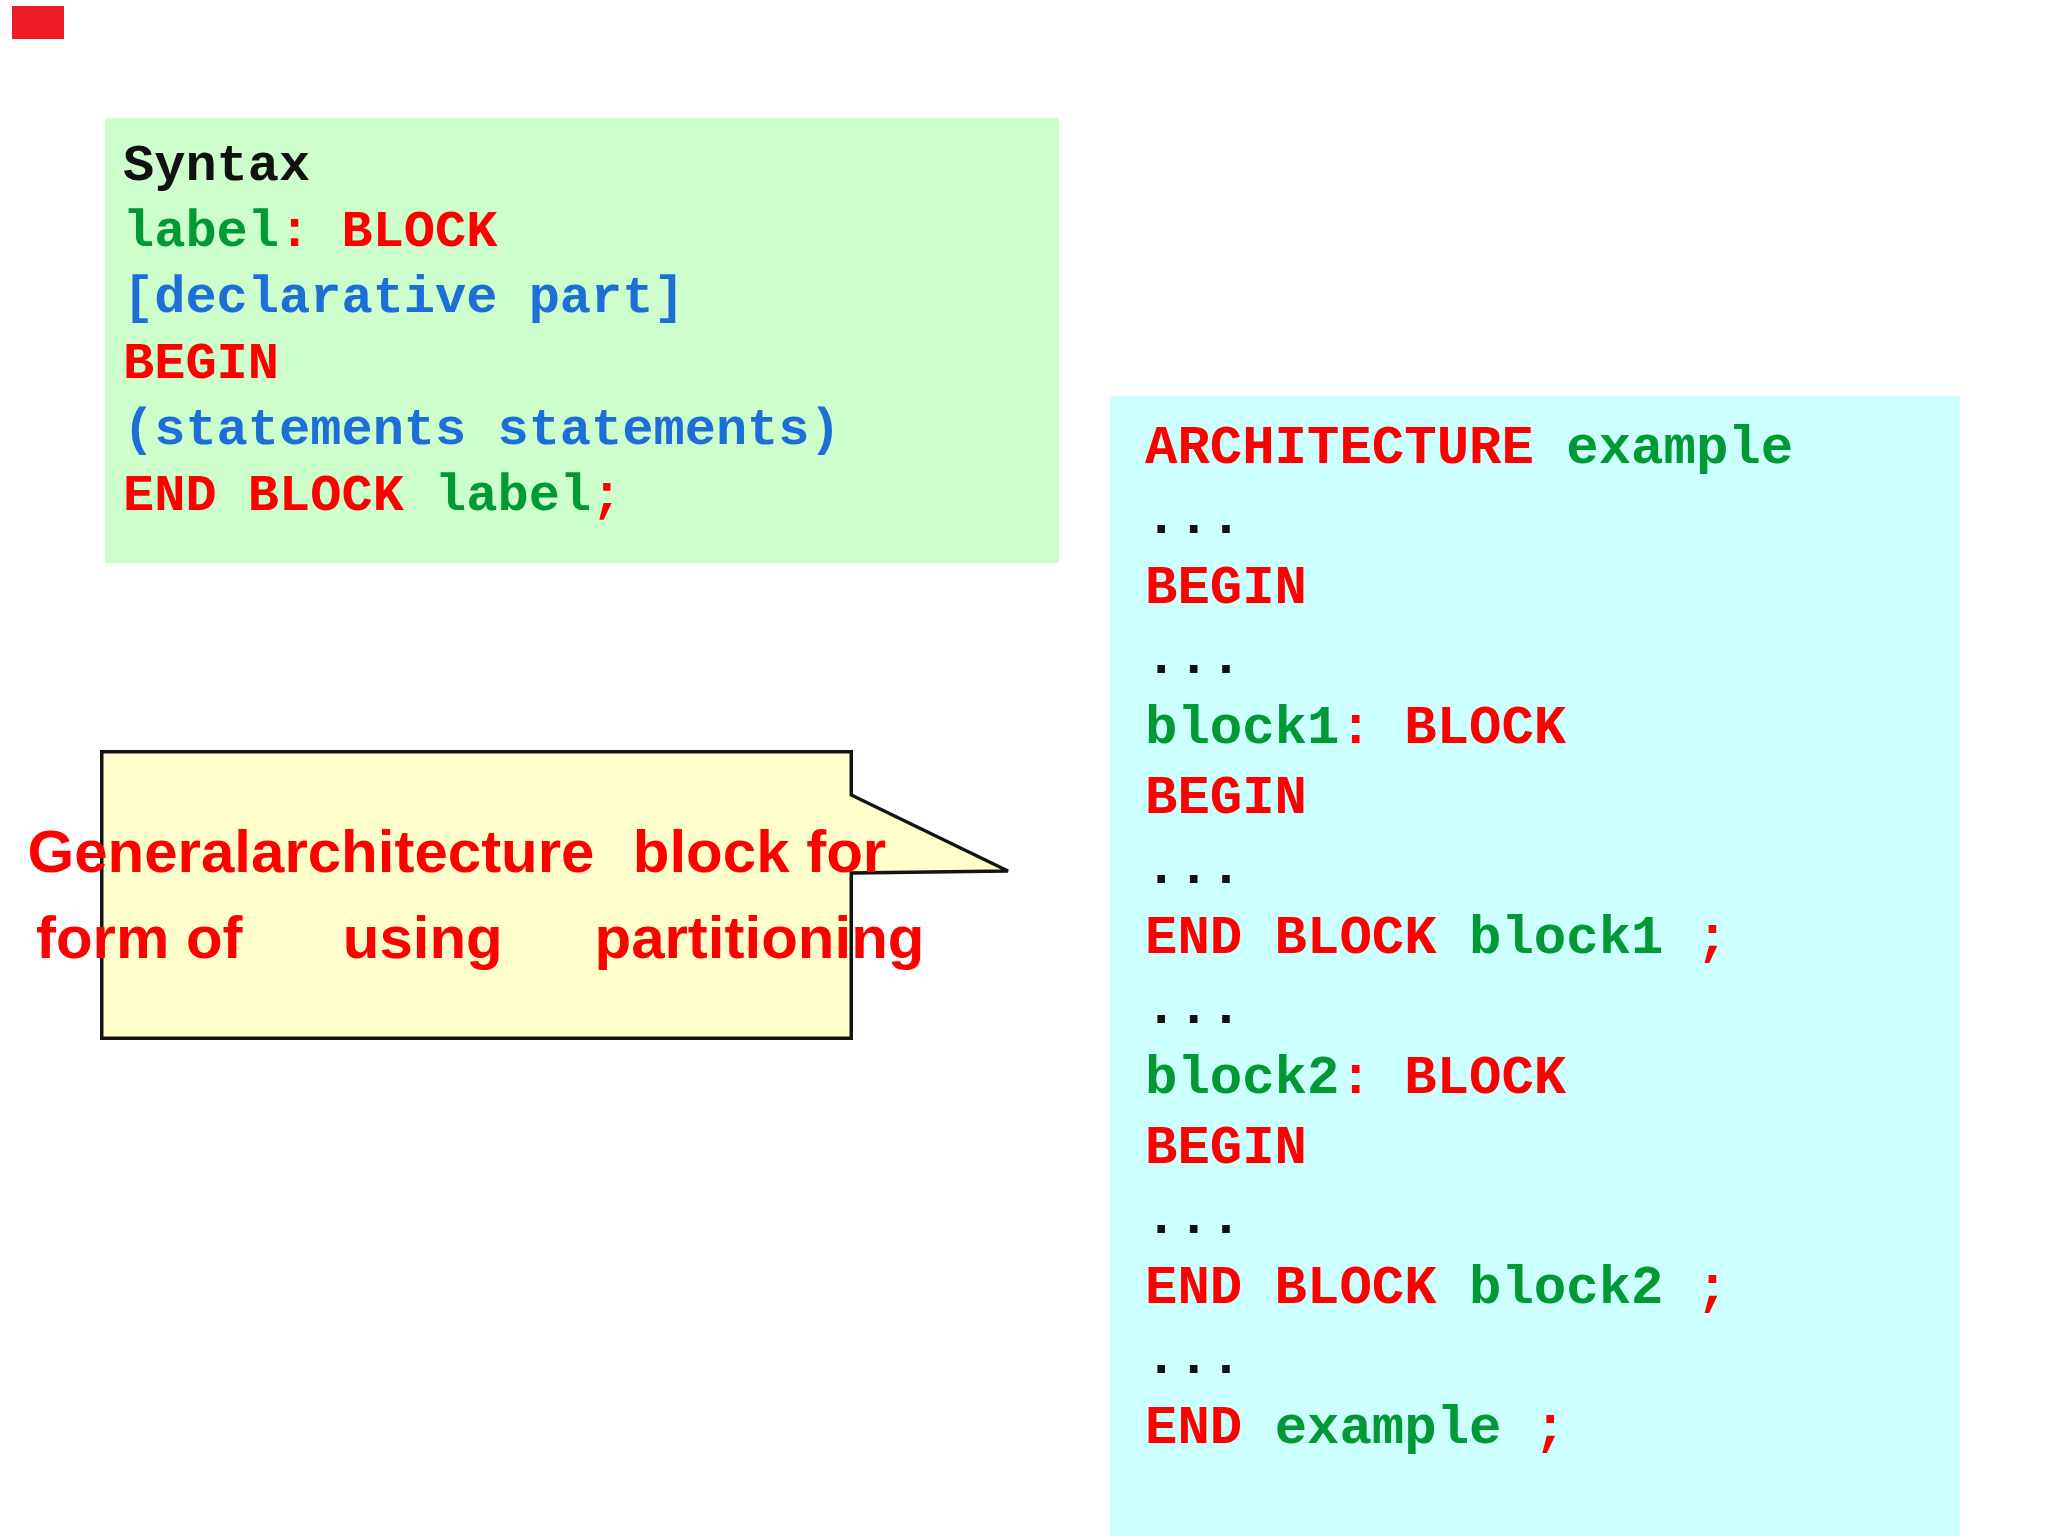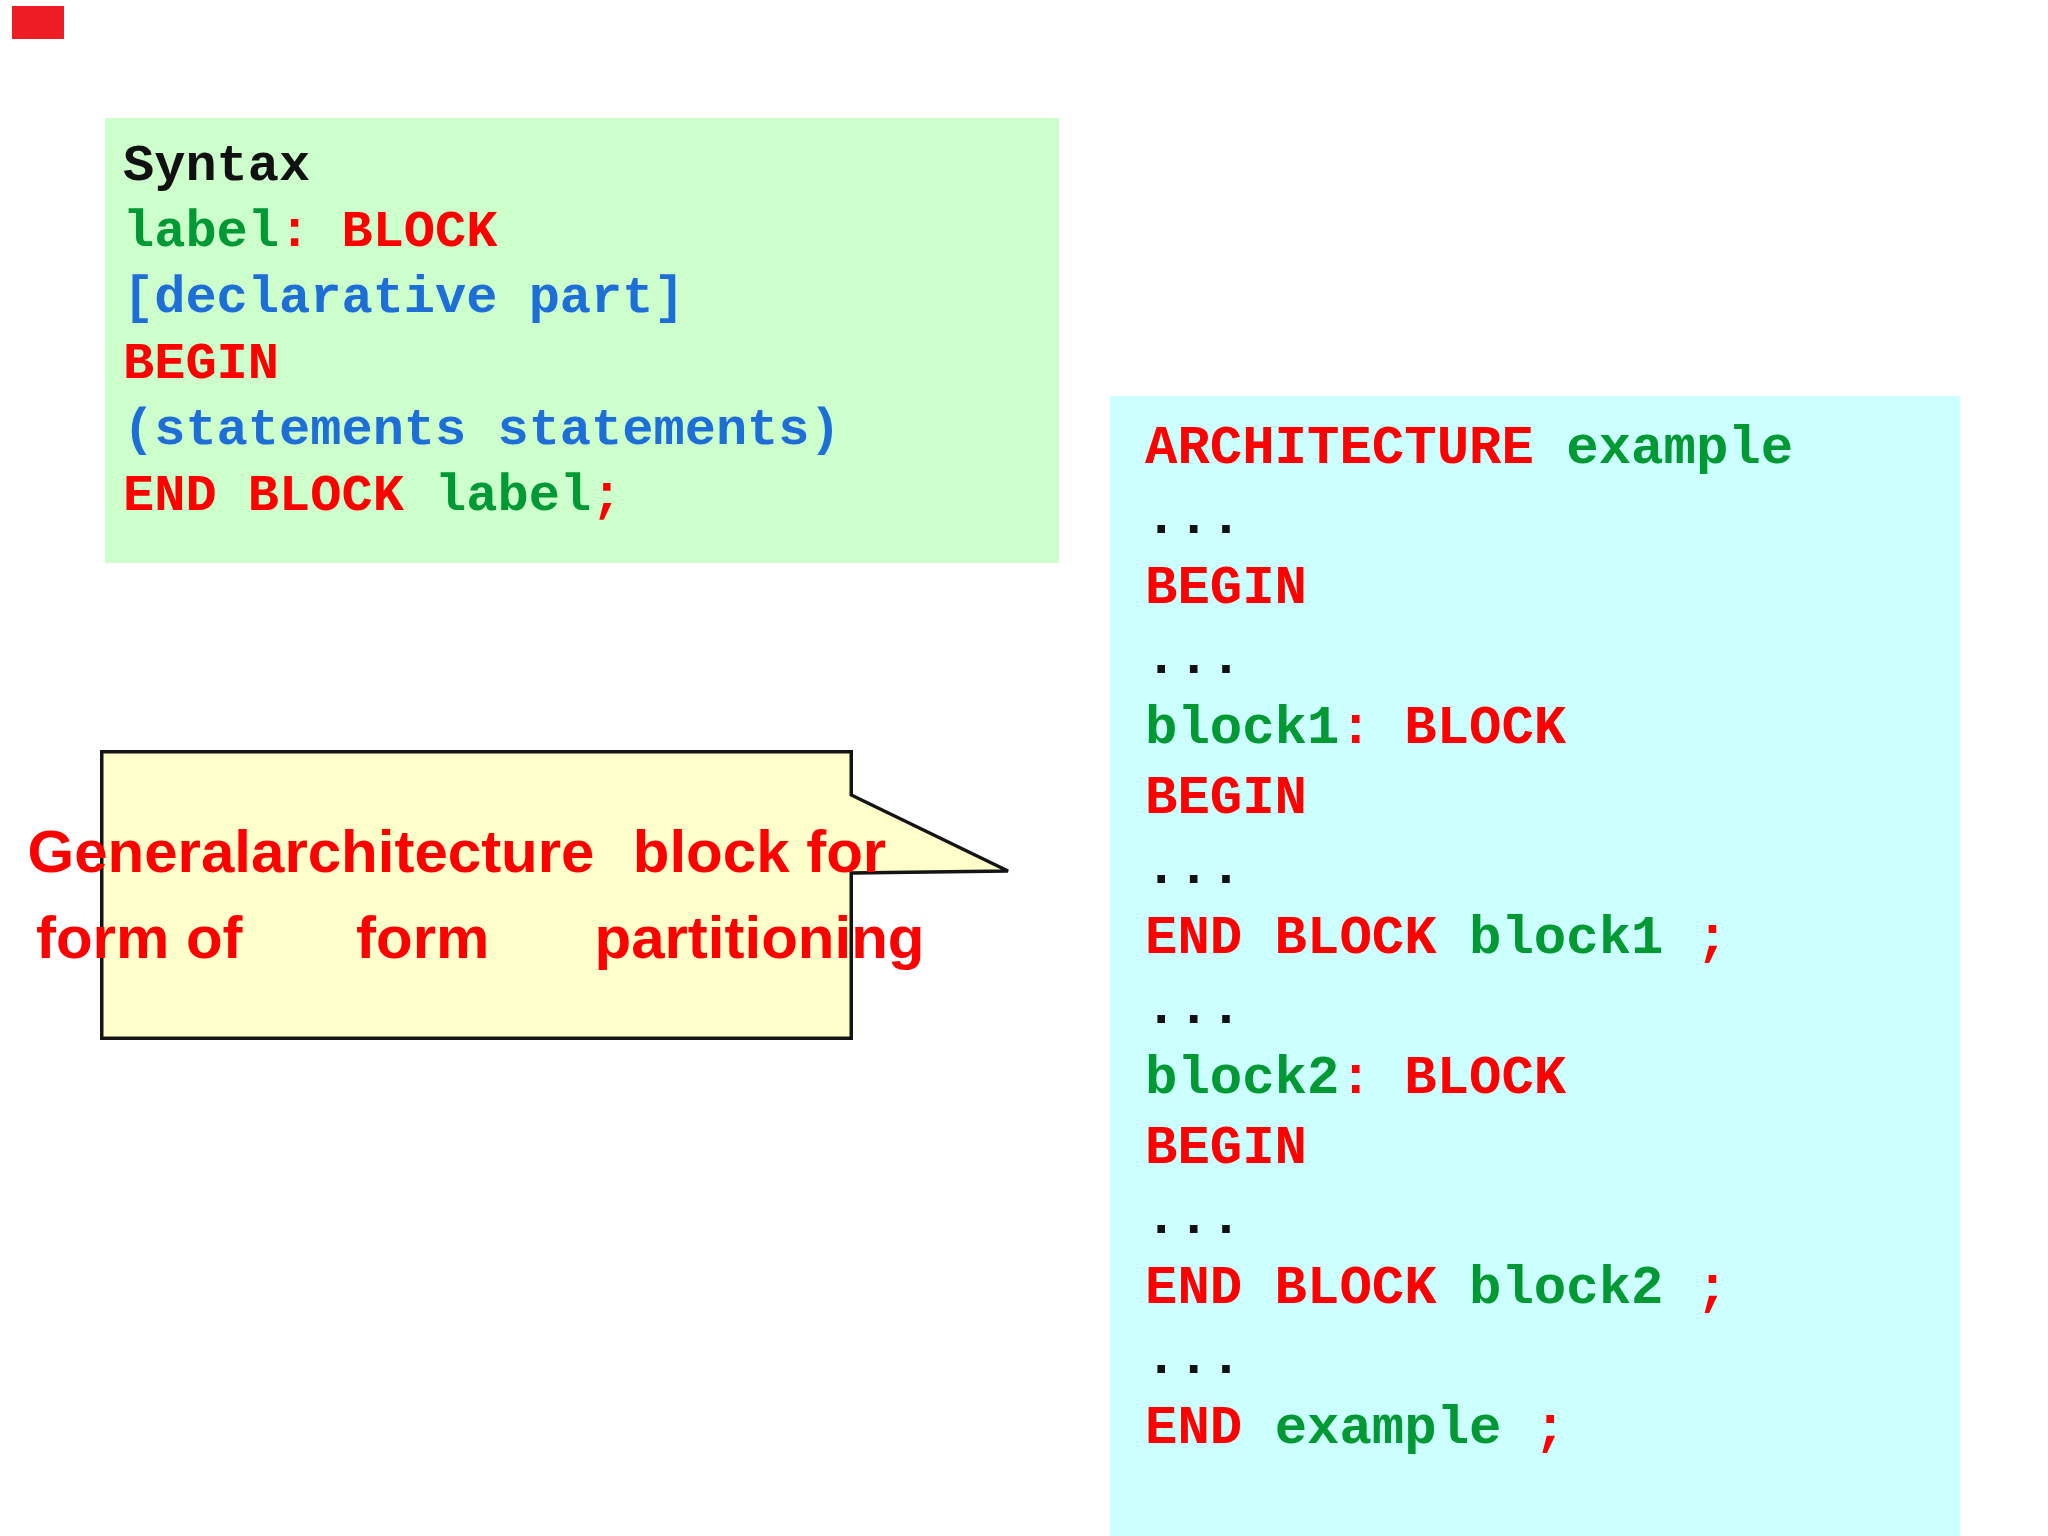"architecture form" div { text: form -> using }
